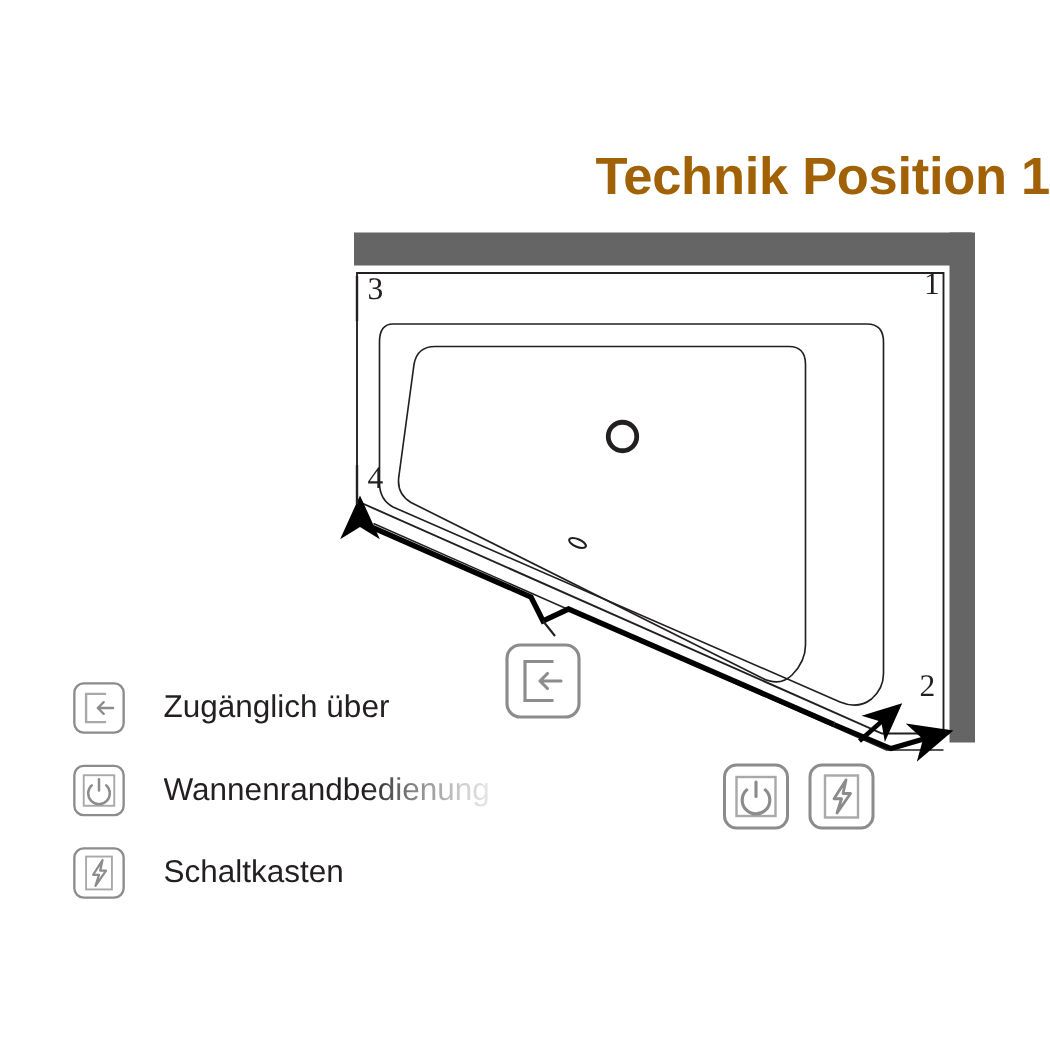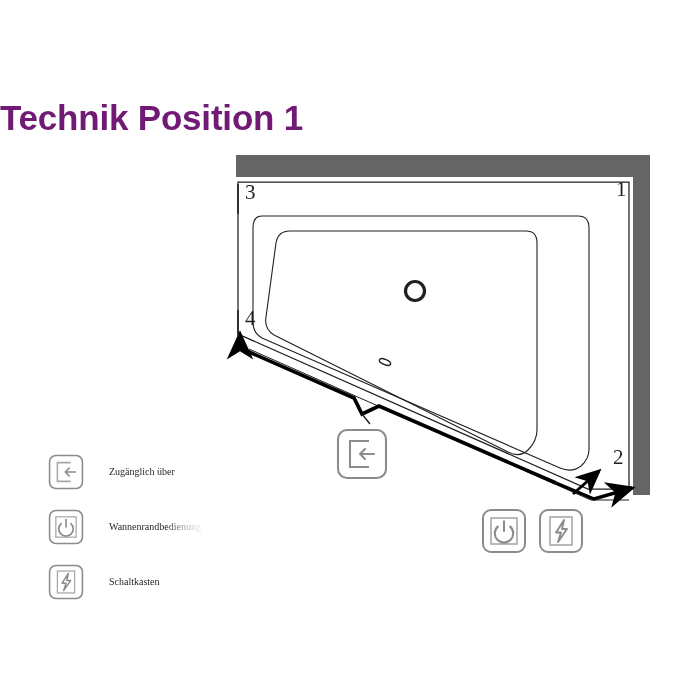"Technik Position 1" #diagram-title { color: #701a75 -> #a16207; text-align: left -> right }
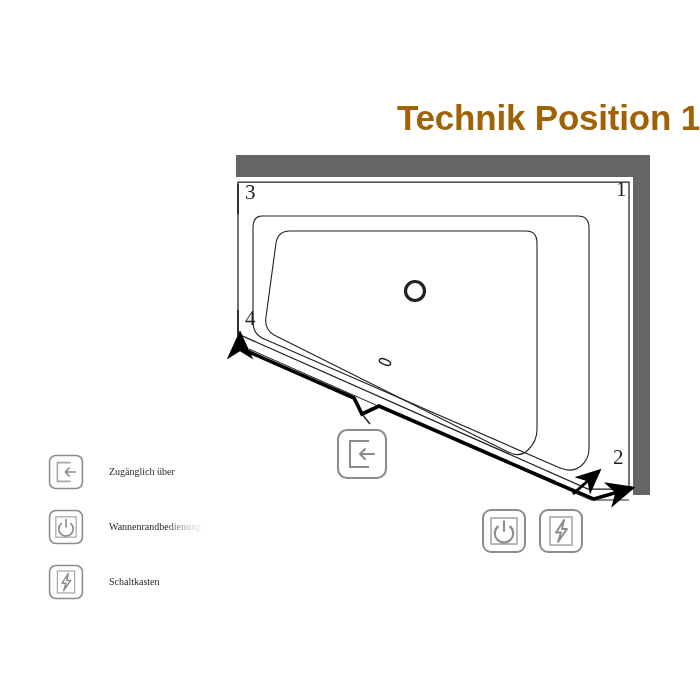"Zugänglich über" .legend-label { font-family: Liberation Serif, serif -> Liberation Sans, sans-serif; font-size: 10px -> 21px }
